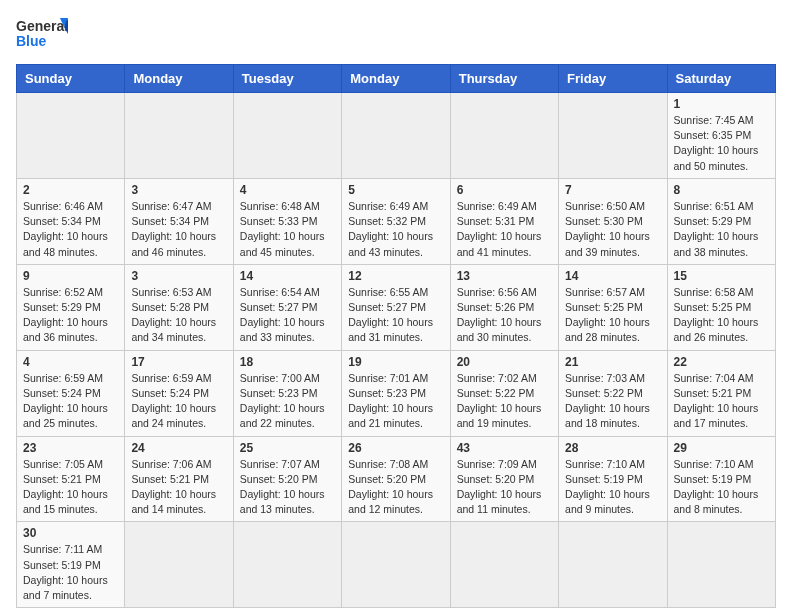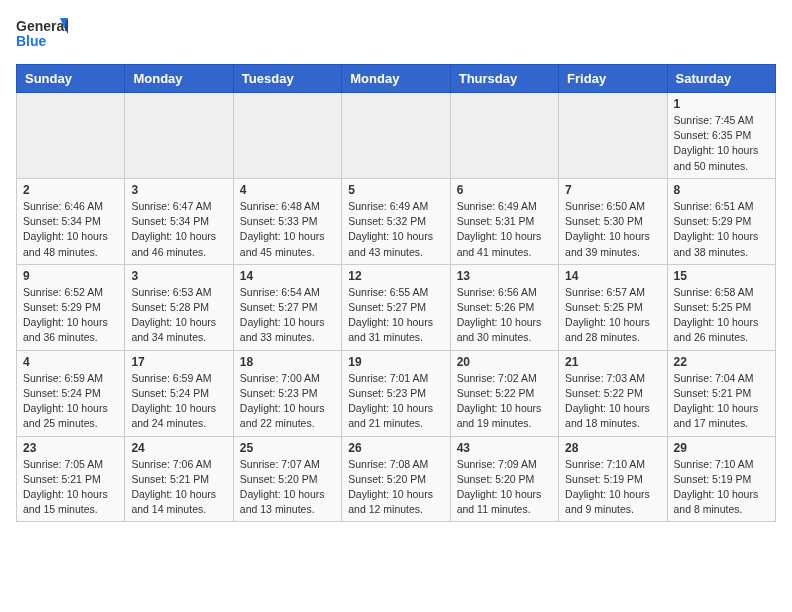"30" tr { html: none -> <tr> <td> <div>30</div> <div>Sunrise: 7:11 AM<br>Sunset: 5:19 PM<br>Daylight: 10 hours and 7 minutes.</div> </td> <td></td> <td></td> <td></td> <td></td> <td></td> <td></td> </tr> }
